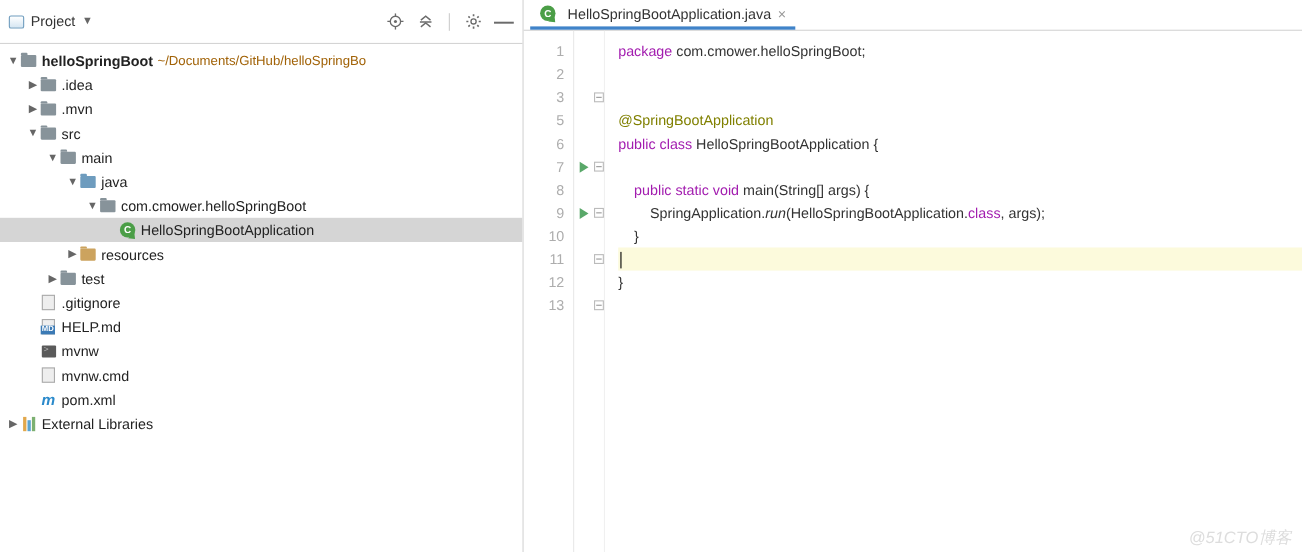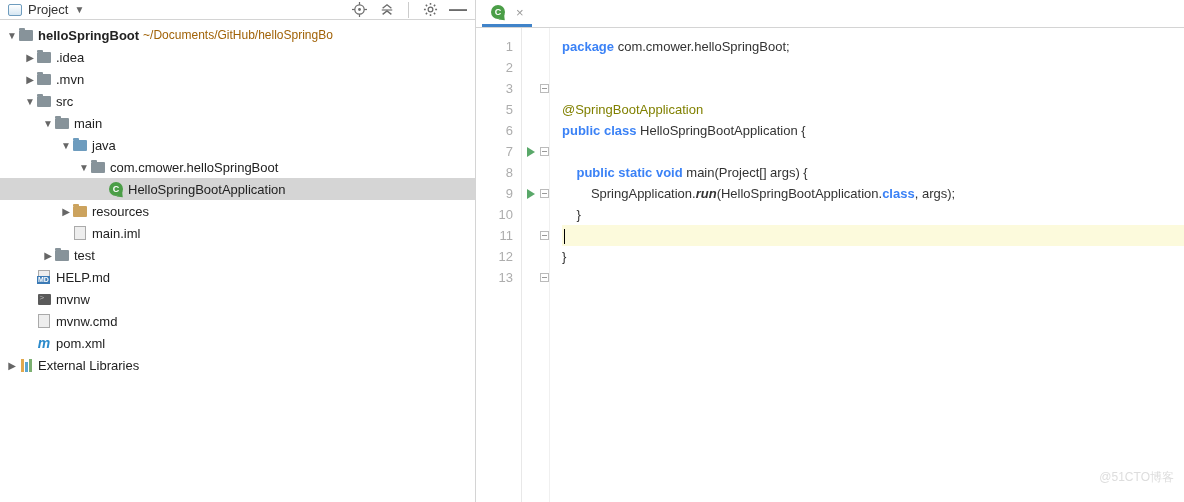"Project" .toolbar { height: 20px -> 40px }
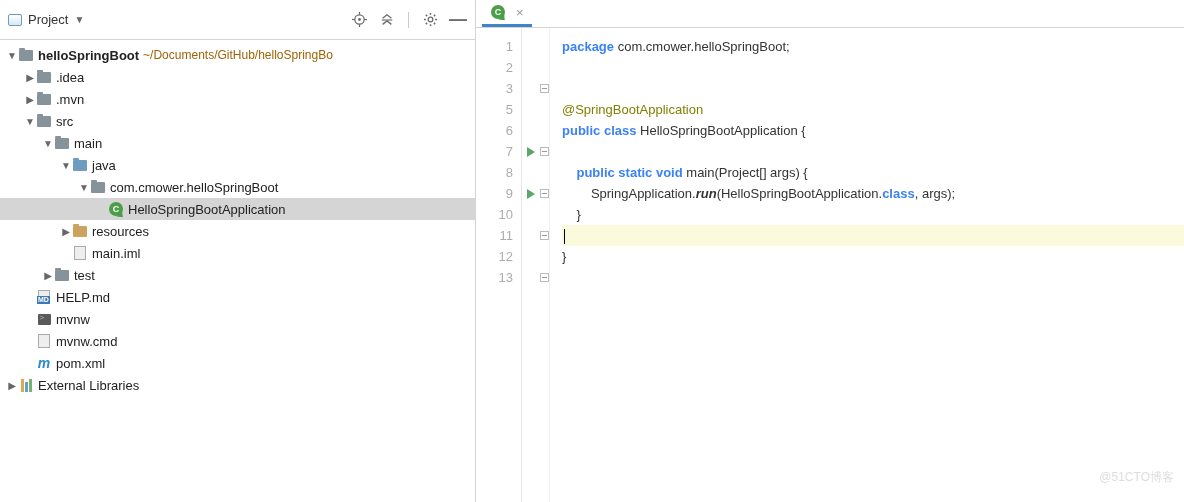"HelloSpringBootApplication.java" span { html: none -> <span>HelloSpringBootApplication.java</span> }
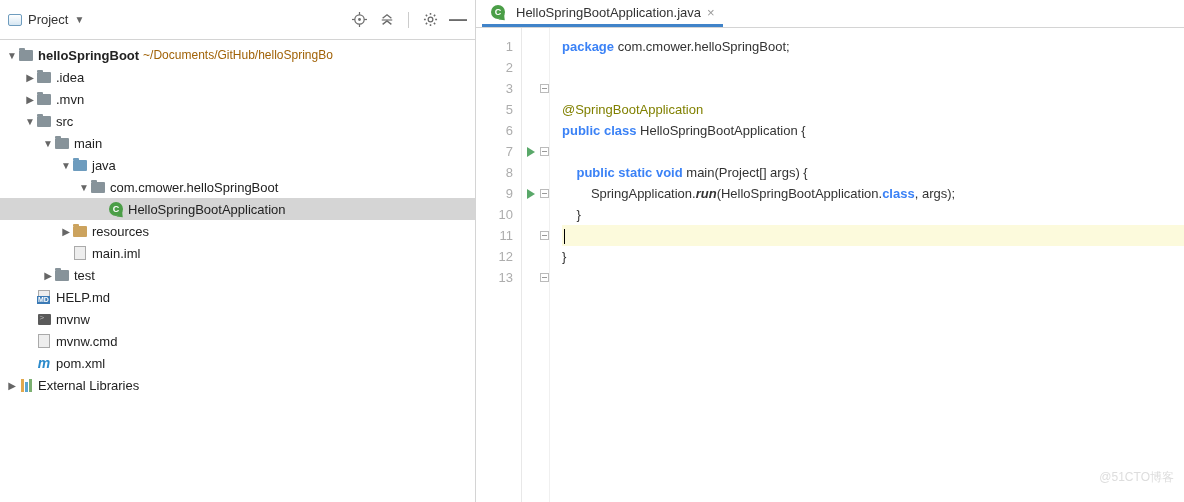"package" .kw { color: #3b82f6 -> #a21caf; font-weight: bold -> normal }
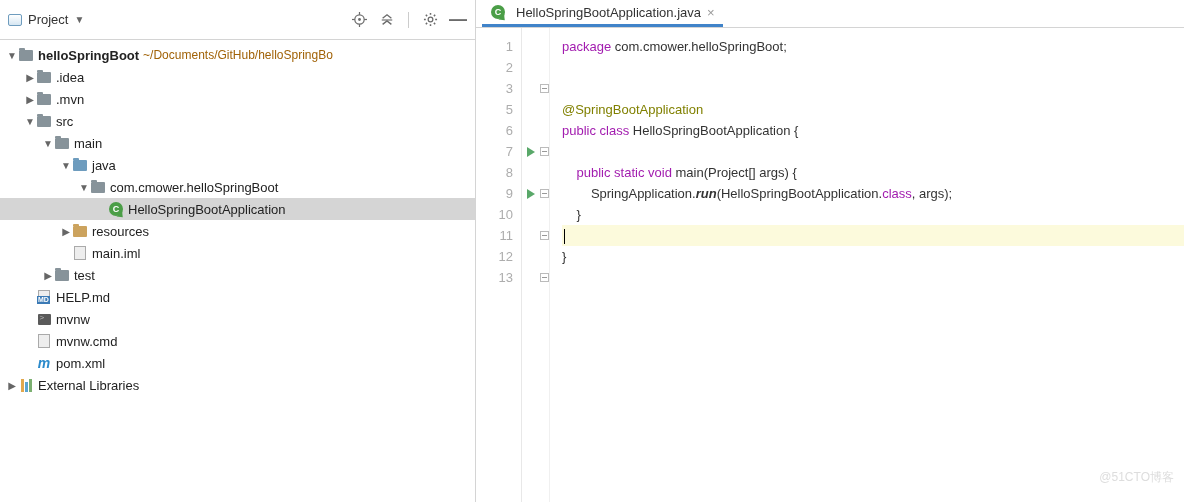"main(Project[] args) {" span { text: Project -> String }
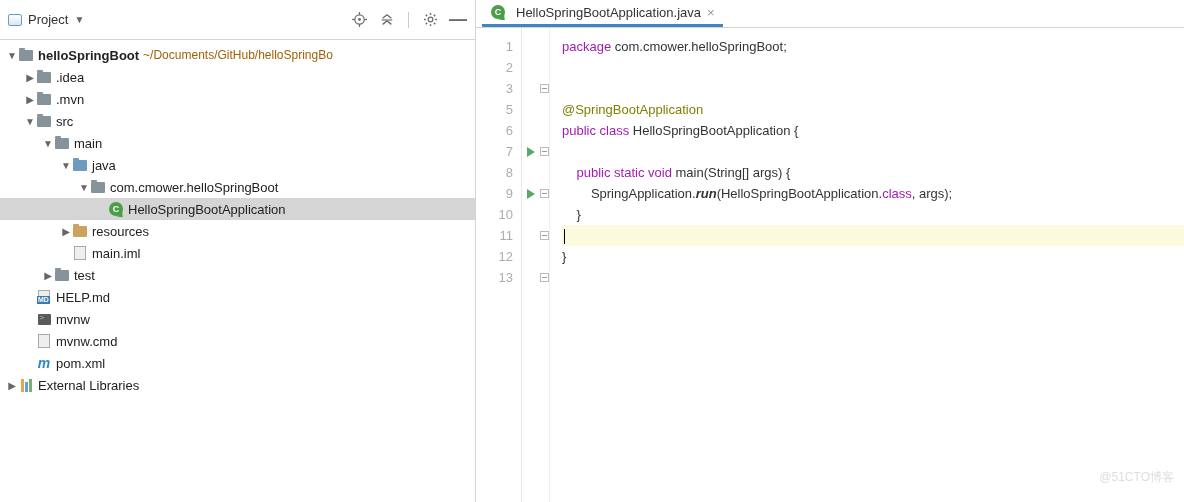"run" .fn-it { font-weight: bold -> none }
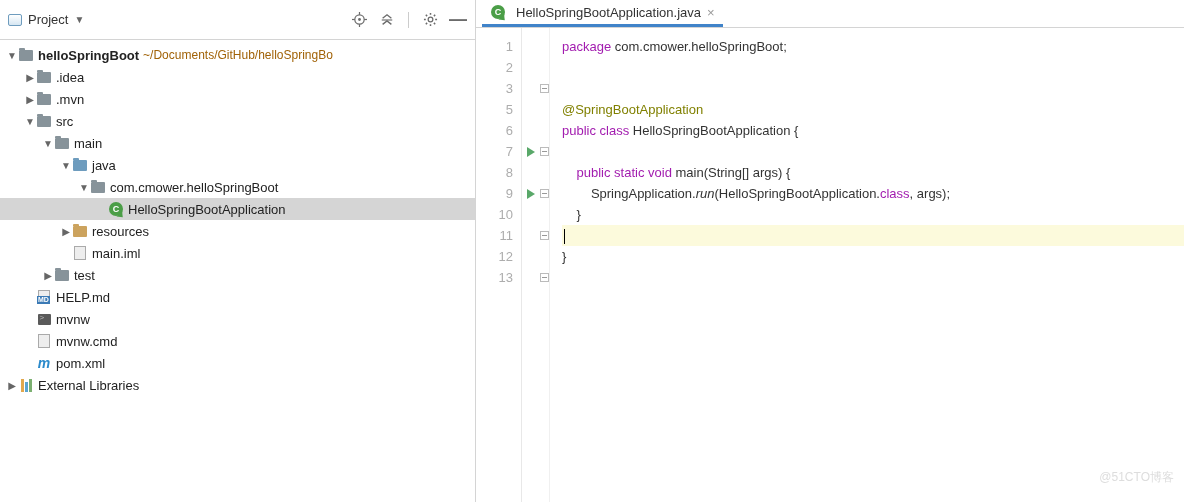"main.iml" div.row { html: <div> <span></span> <span> <span></span> </span> <span>main.iml</span> </div> -> none }
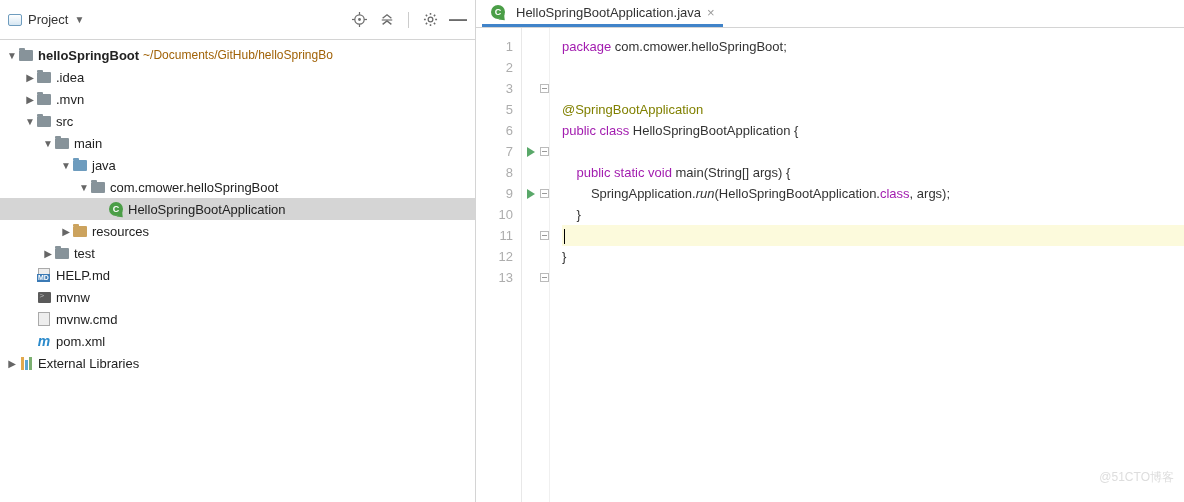".gitignore" div.row { html: none -> <div> <span></span> <span> <span></span> </span> <span>.gitignore</span> </div> }
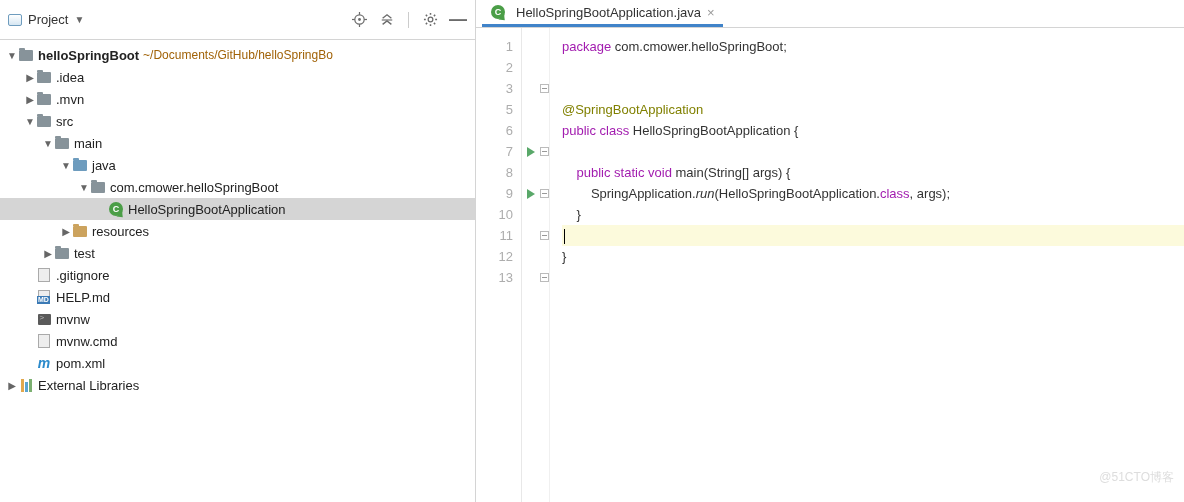"@51CTO博客" .watermark { bottom: 16px -> 3px; font-size: 12px -> 15px; font-style: none -> italic }
